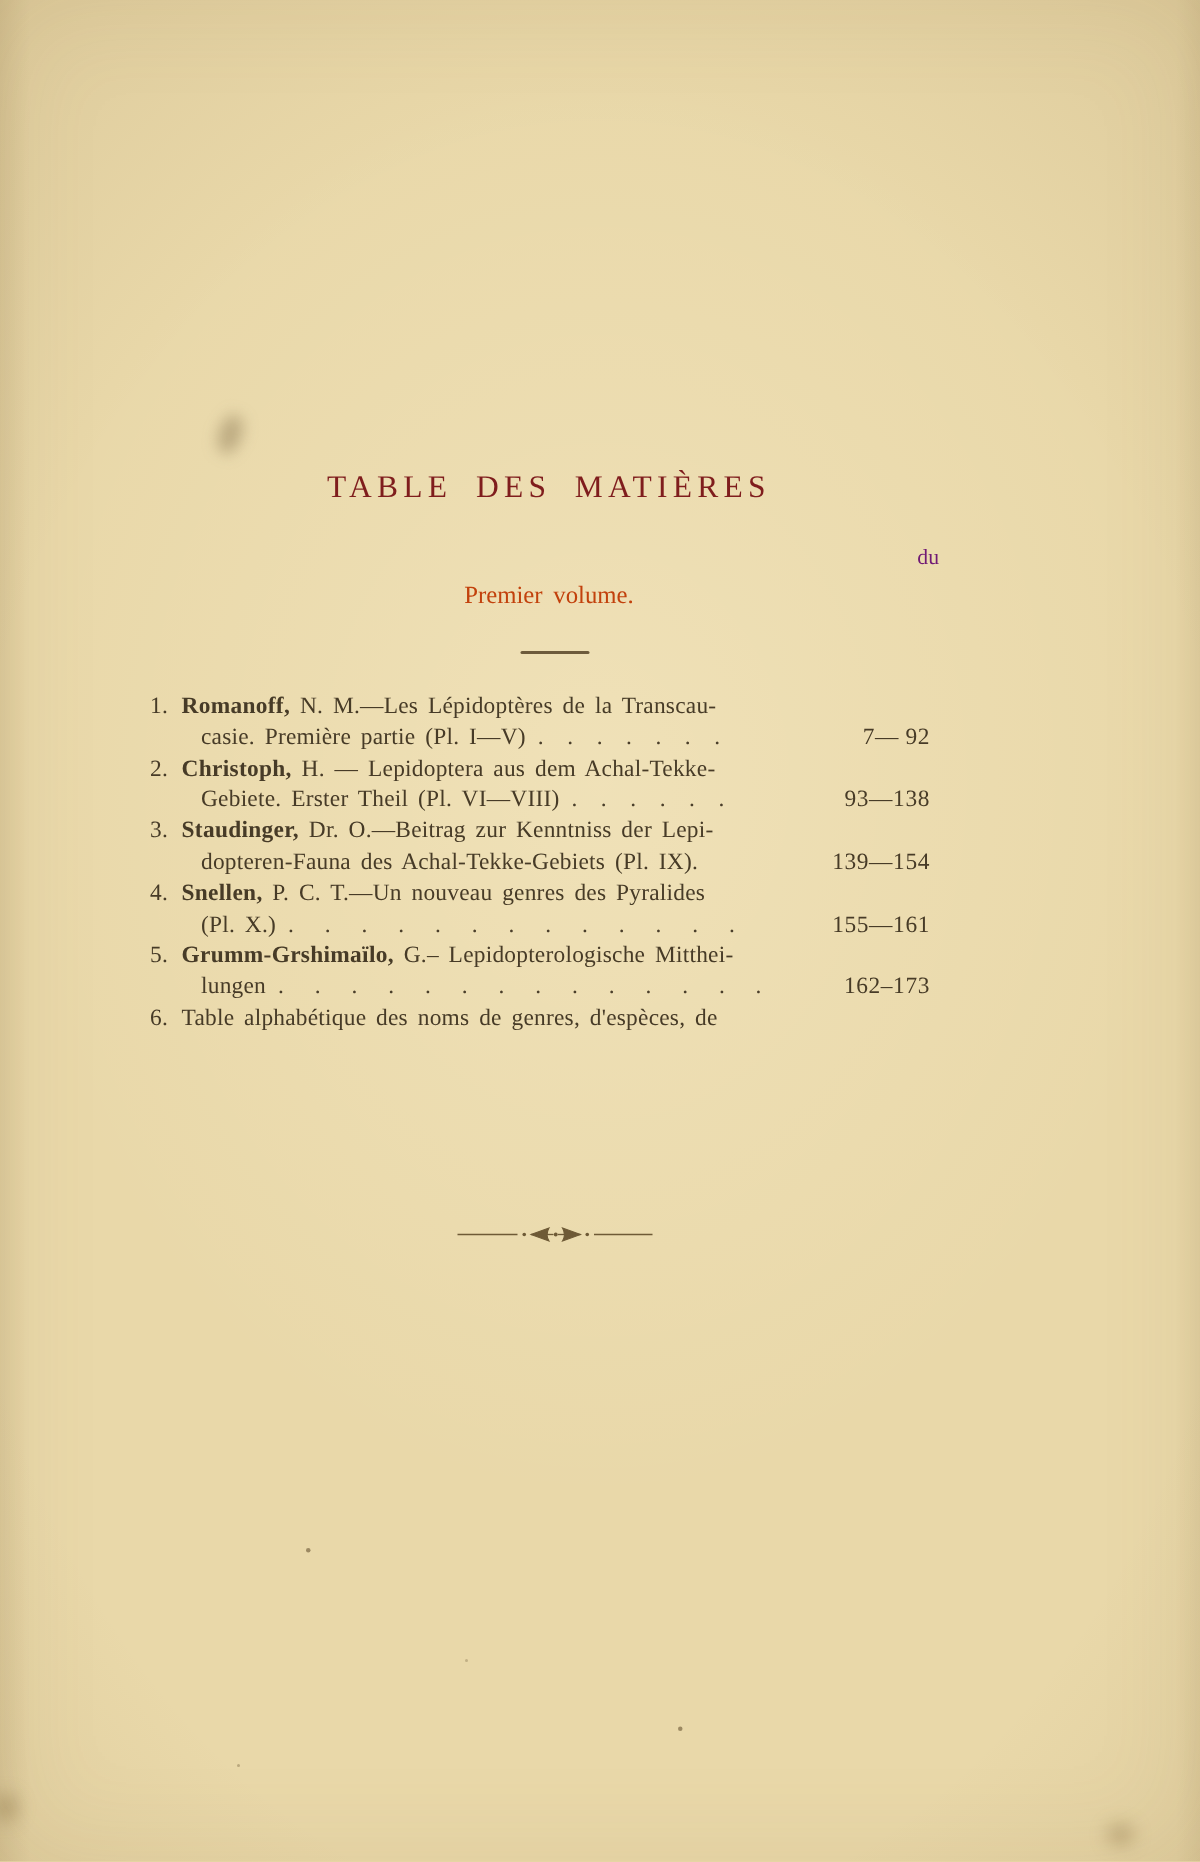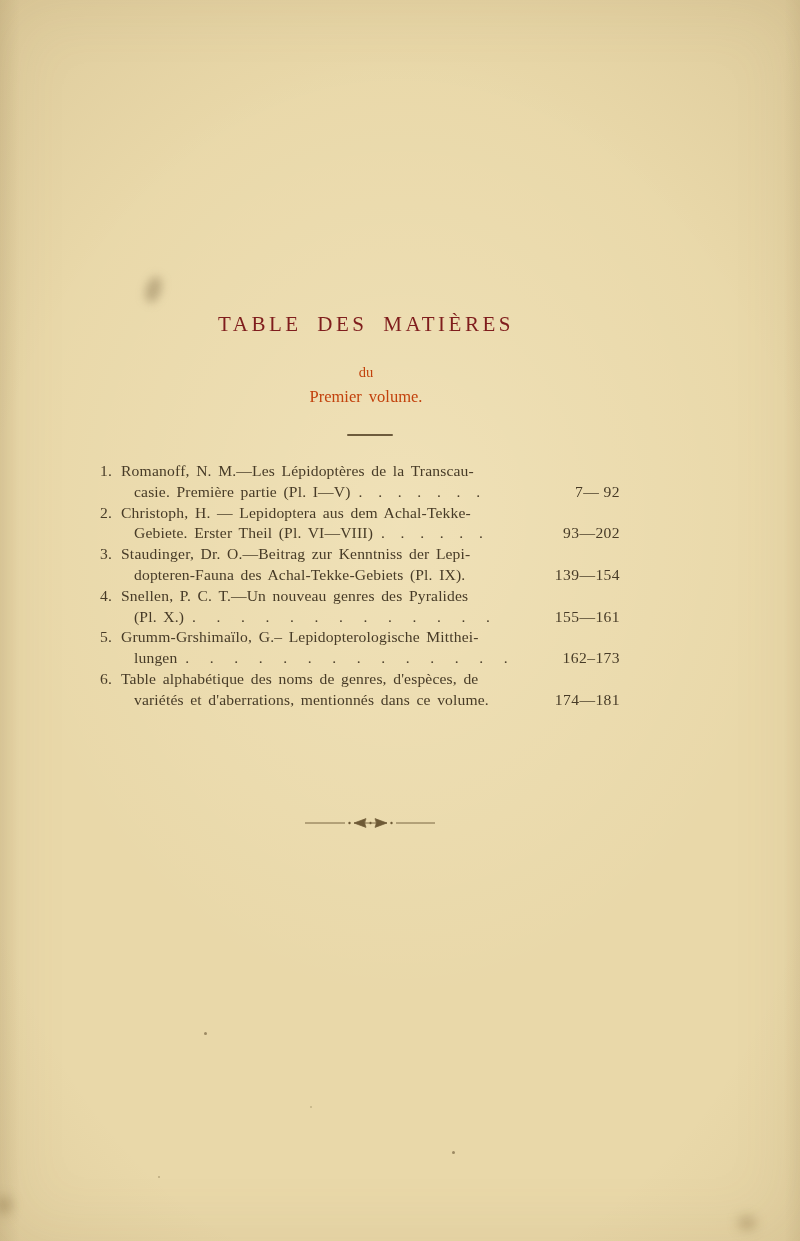"du" .subtitle { color: #c2410c -> #701a75; text-align: center -> right }
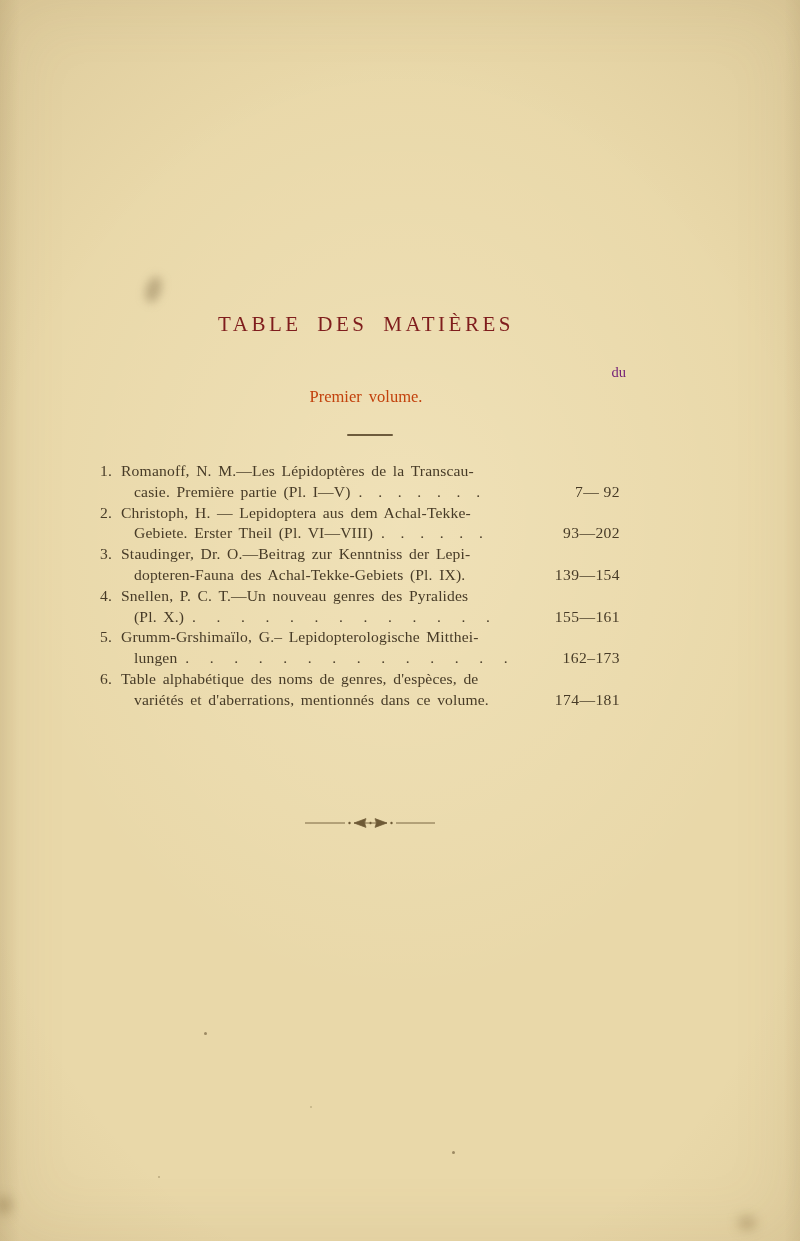"Romanoff," .entry .name { font-weight: normal -> bold }
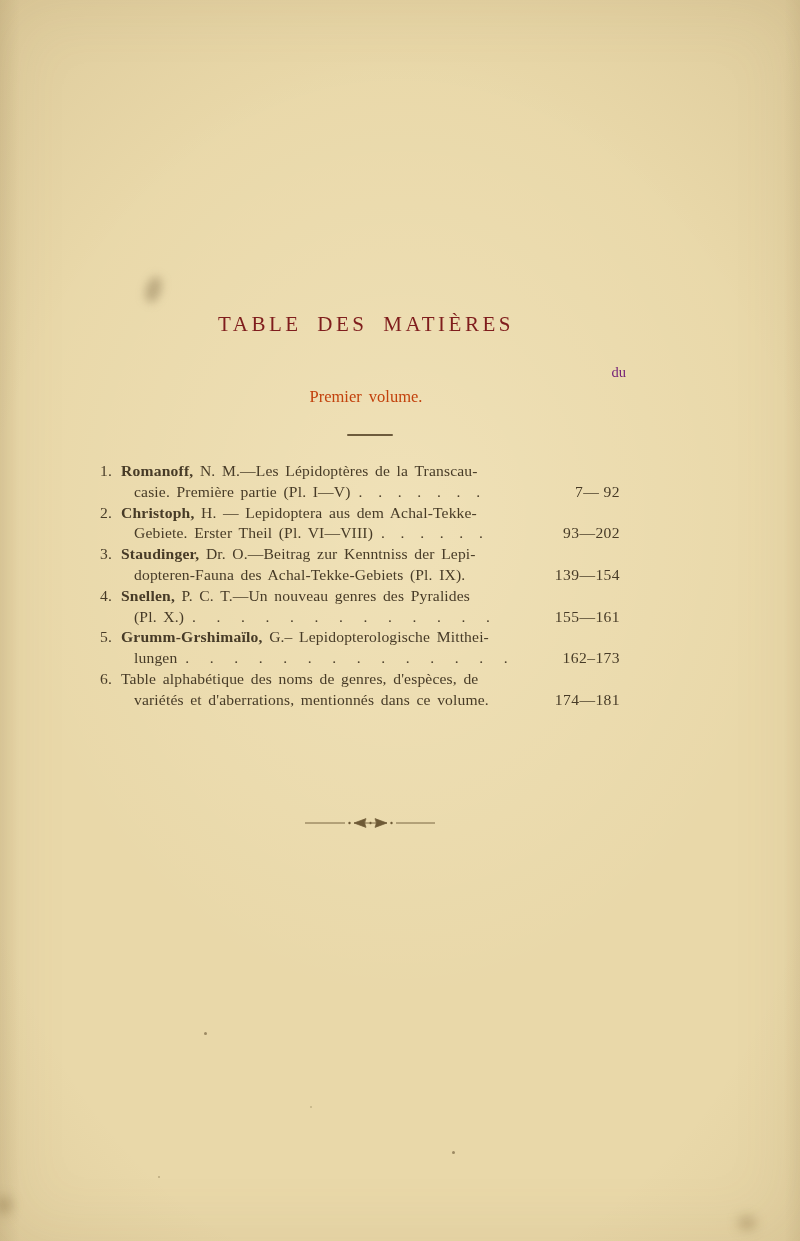"93—202" span.pages { text: 202 -> 138 }
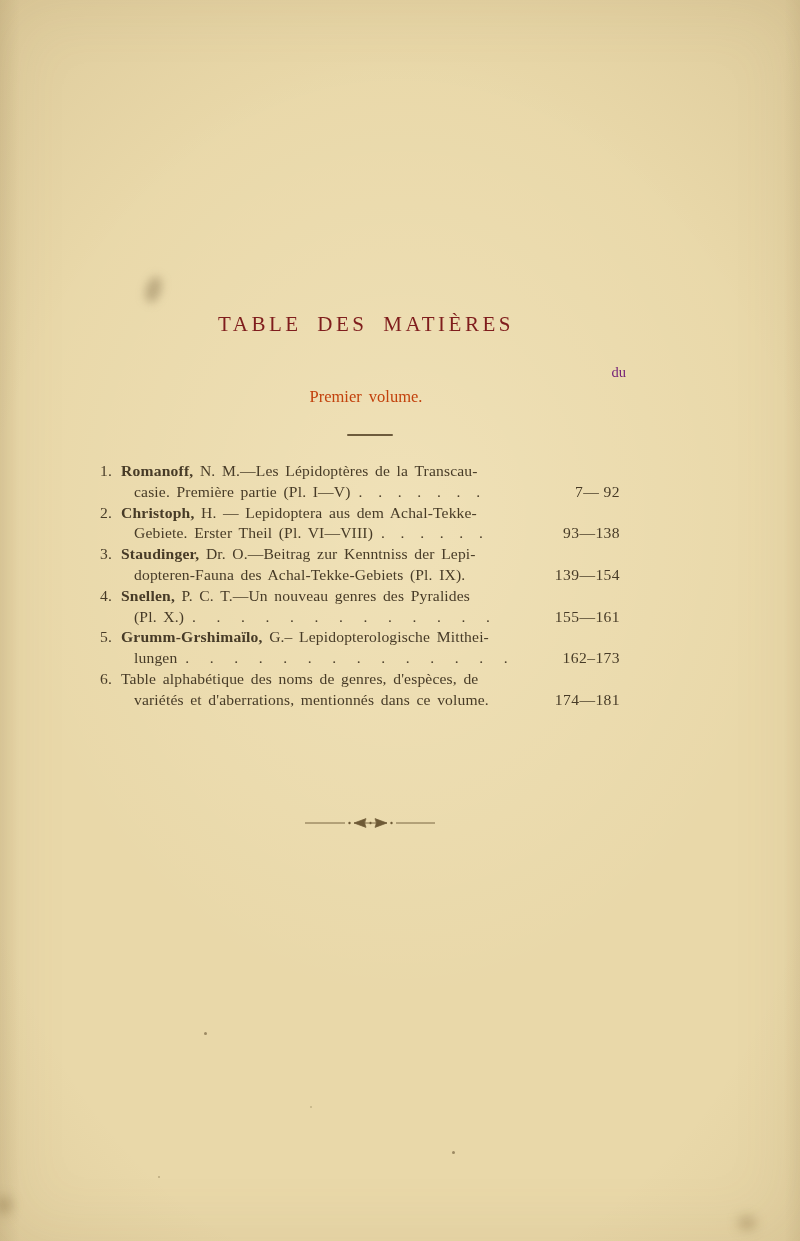"variétés et d'aberrations, mentionnés" div.l2 { html: <div> <span>variétés et d'aberrations, mentionnés dans ce volume.</span> <span></span> <span>174—181</span> </div> -> none }
